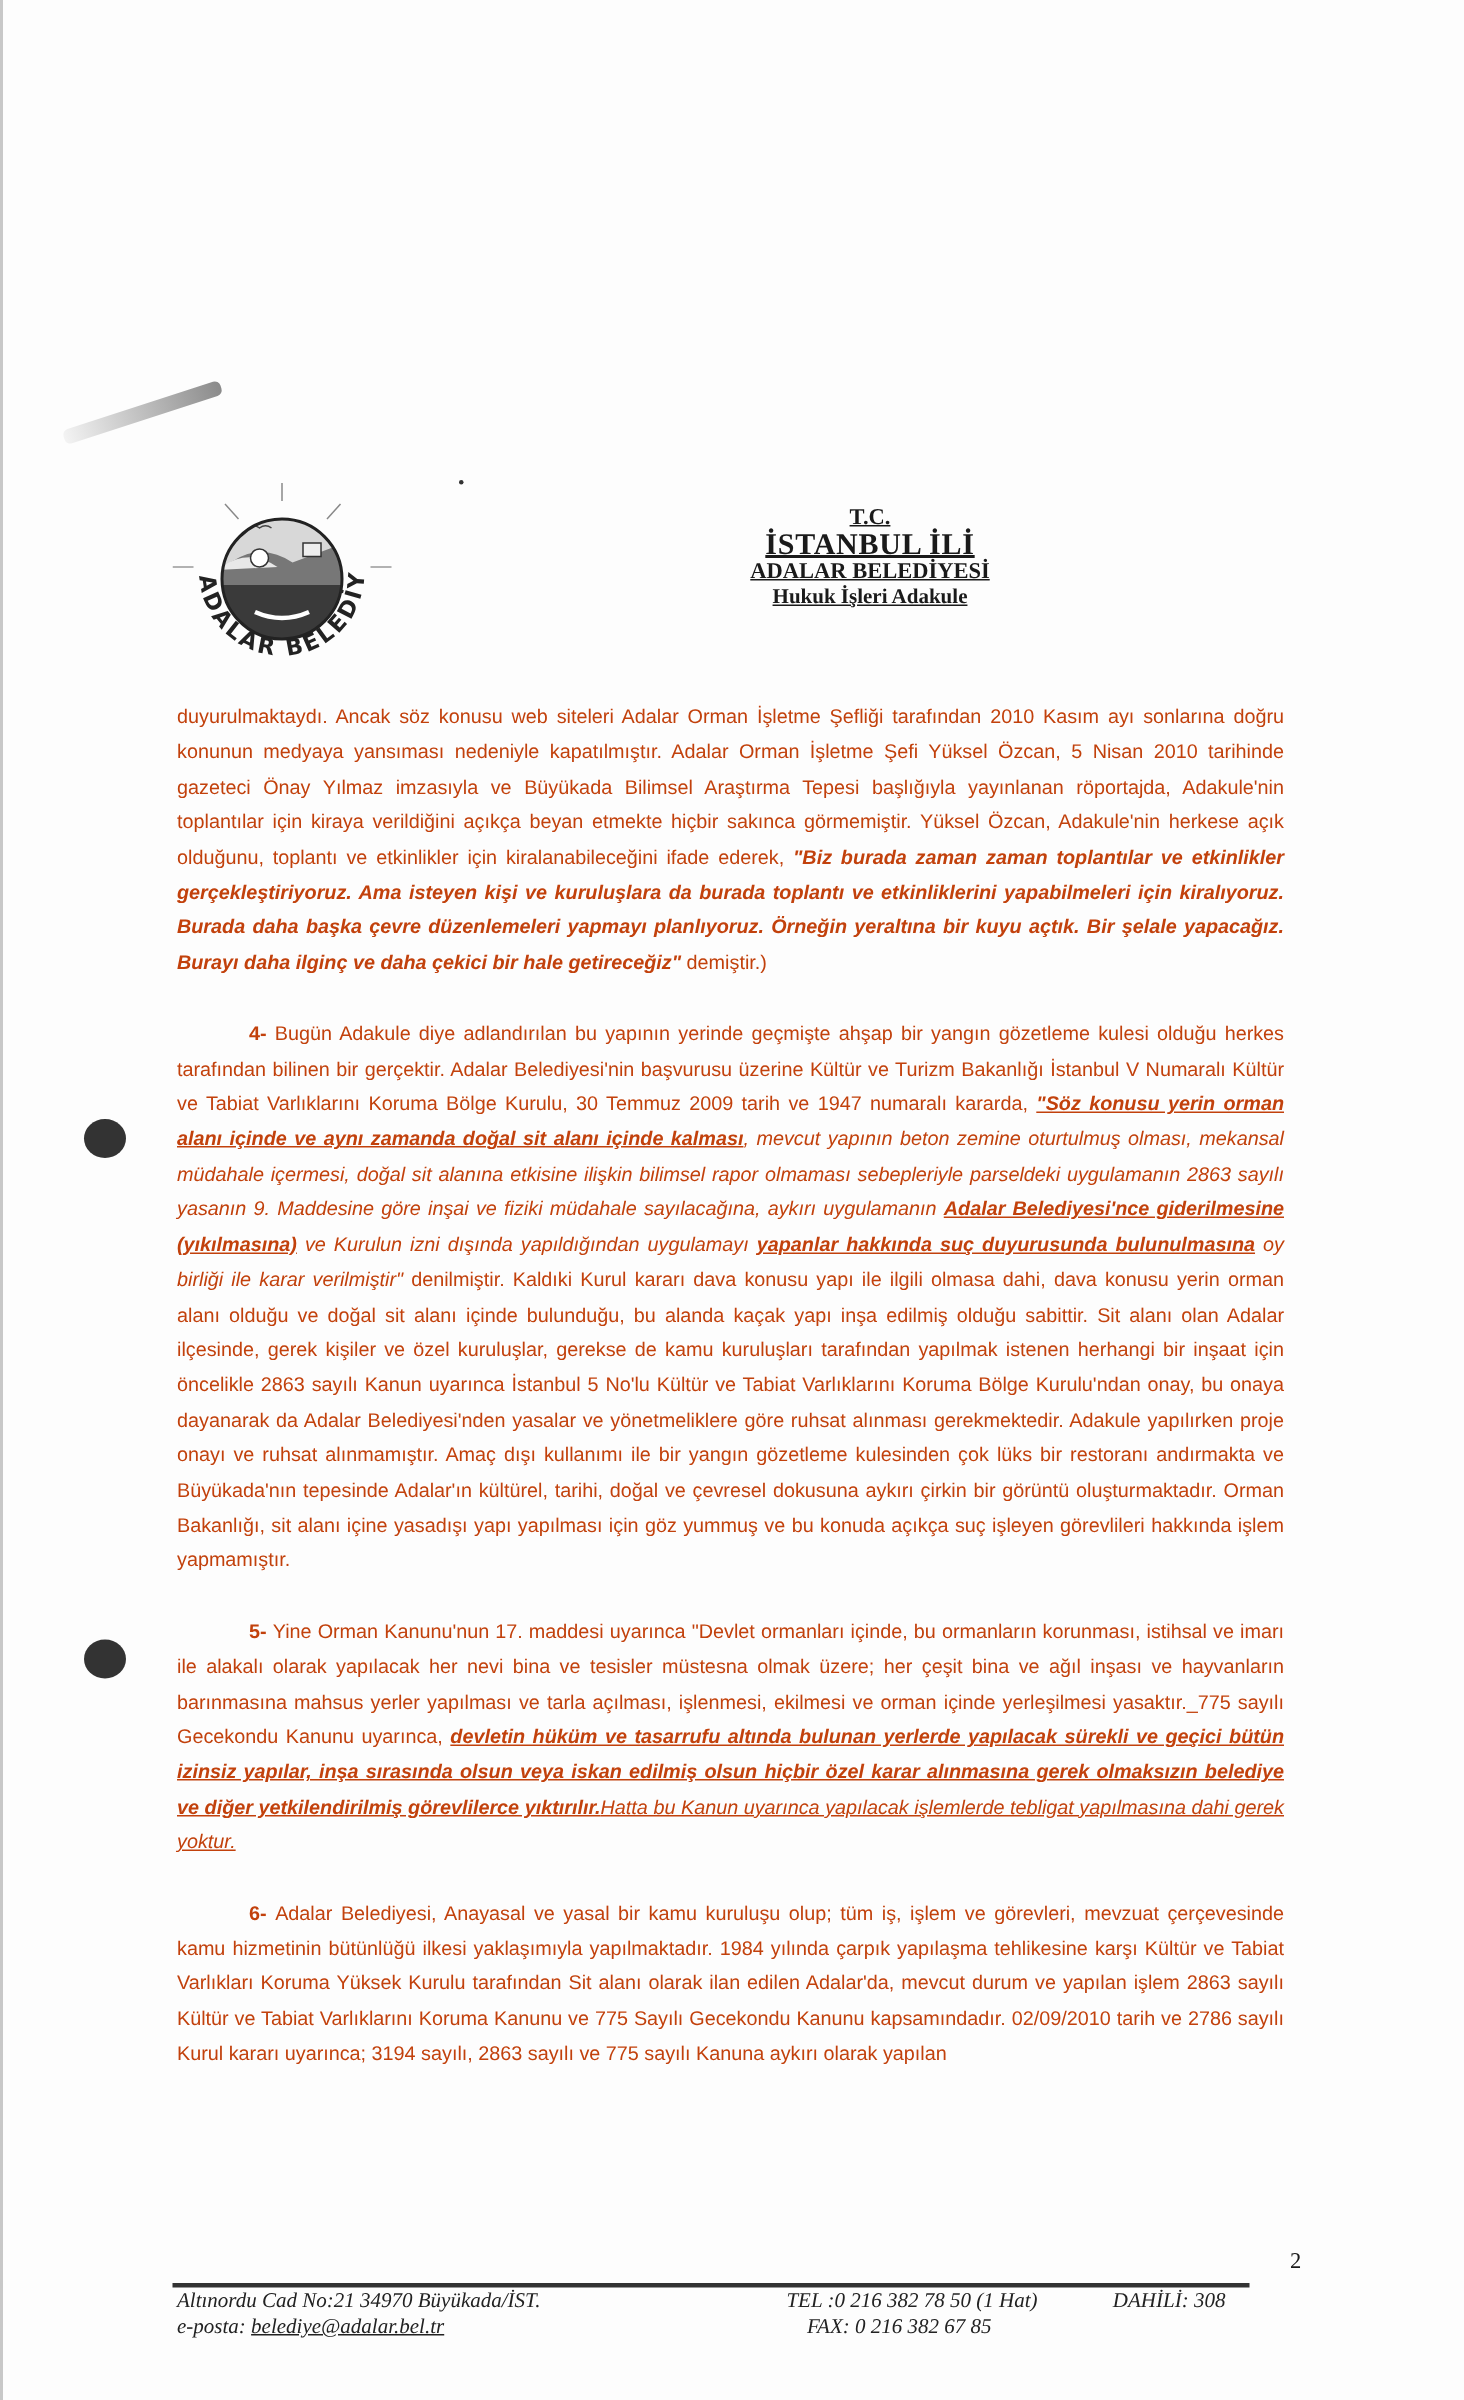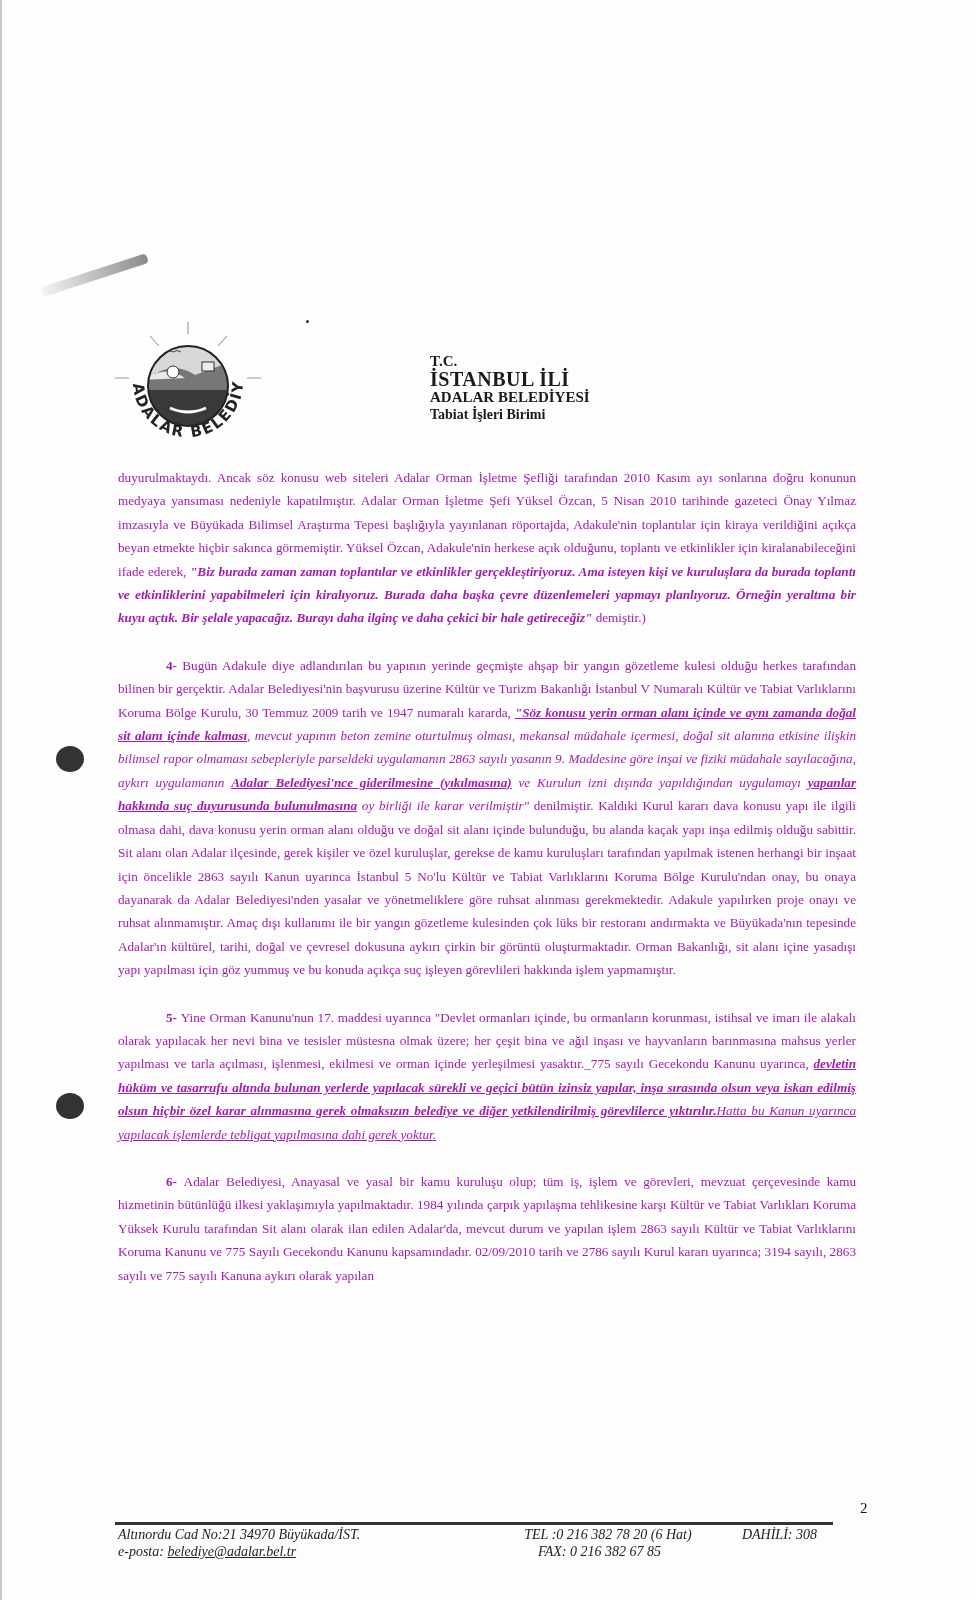"T.C." .header { text-align: none -> center; text-decoration: none -> underline; top: 352px -> 336px }
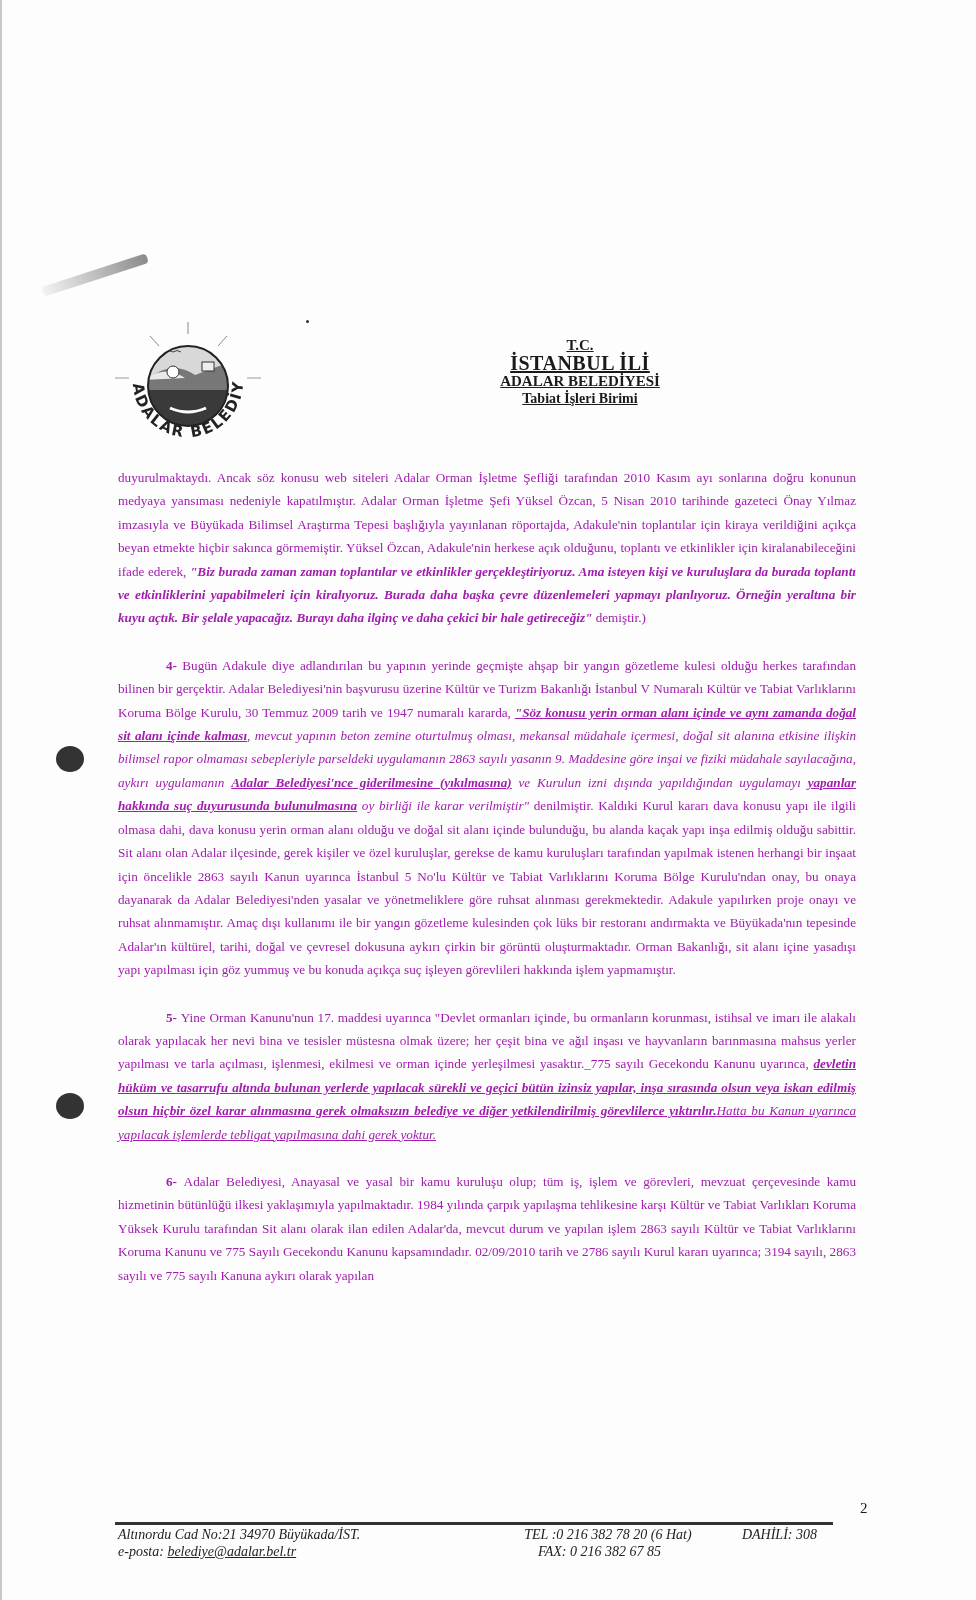"Tabiat İşleri Birimi" div.h4 { text: Tabiat İşleri Birimi -> Hukuk İşleri Adakule }
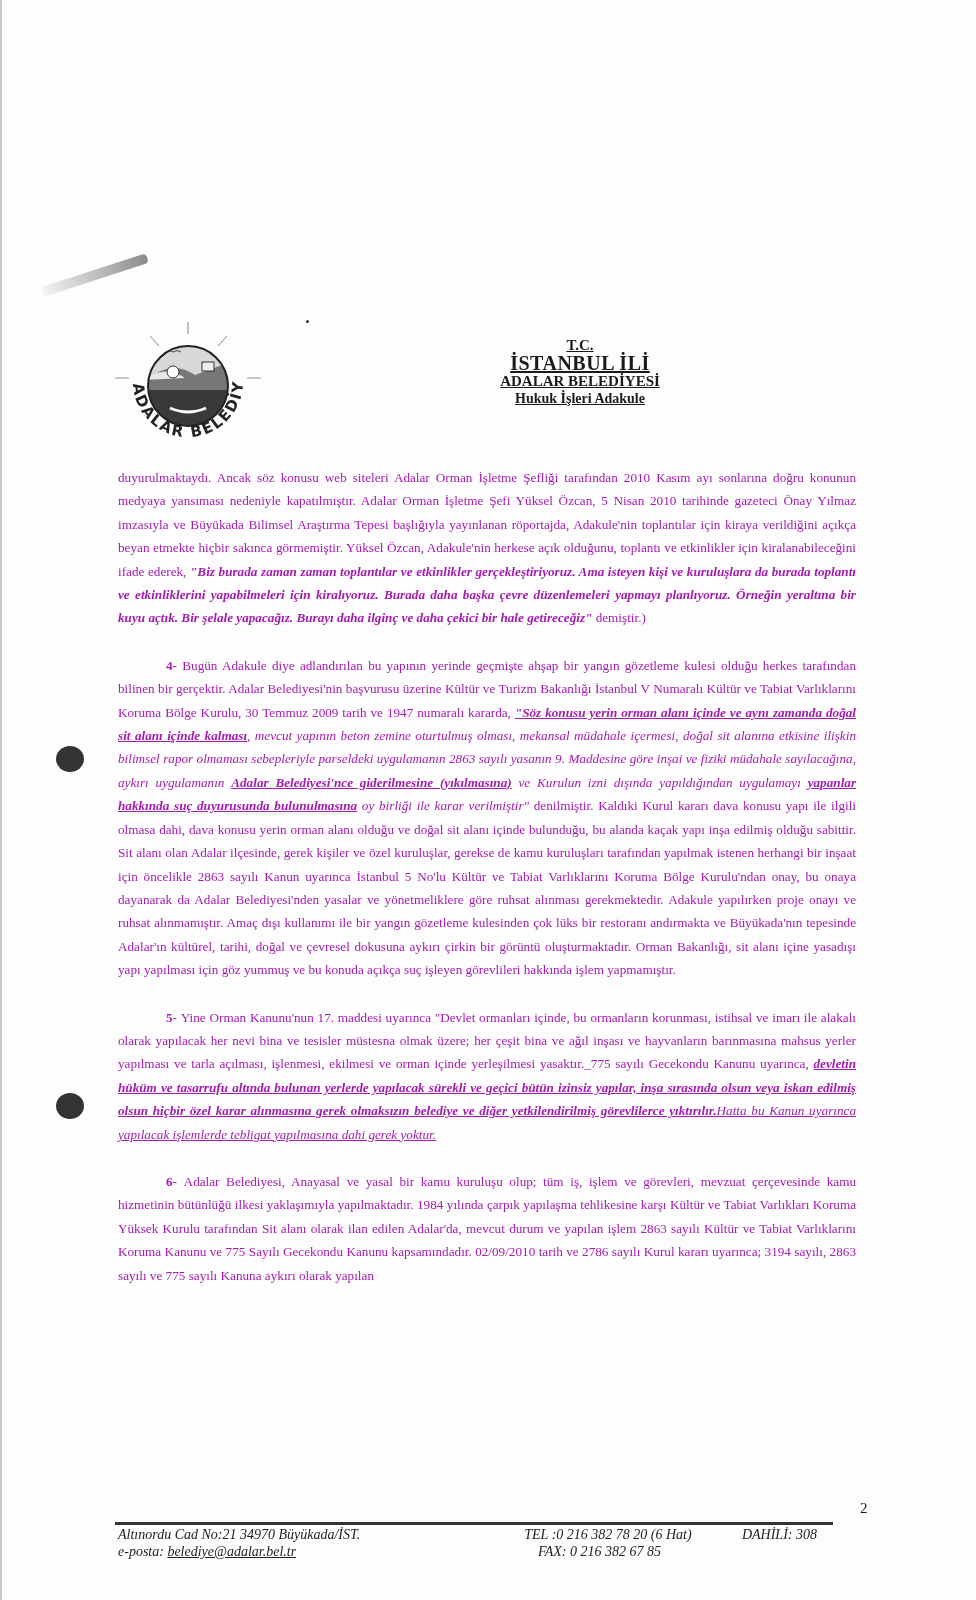"duyurulmaktaydı. Ancak söz konusu web" .body { color: #a21caf -> #c2410c; font-family: Liberation Serif, serif -> Liberation Sans, sans-serif }
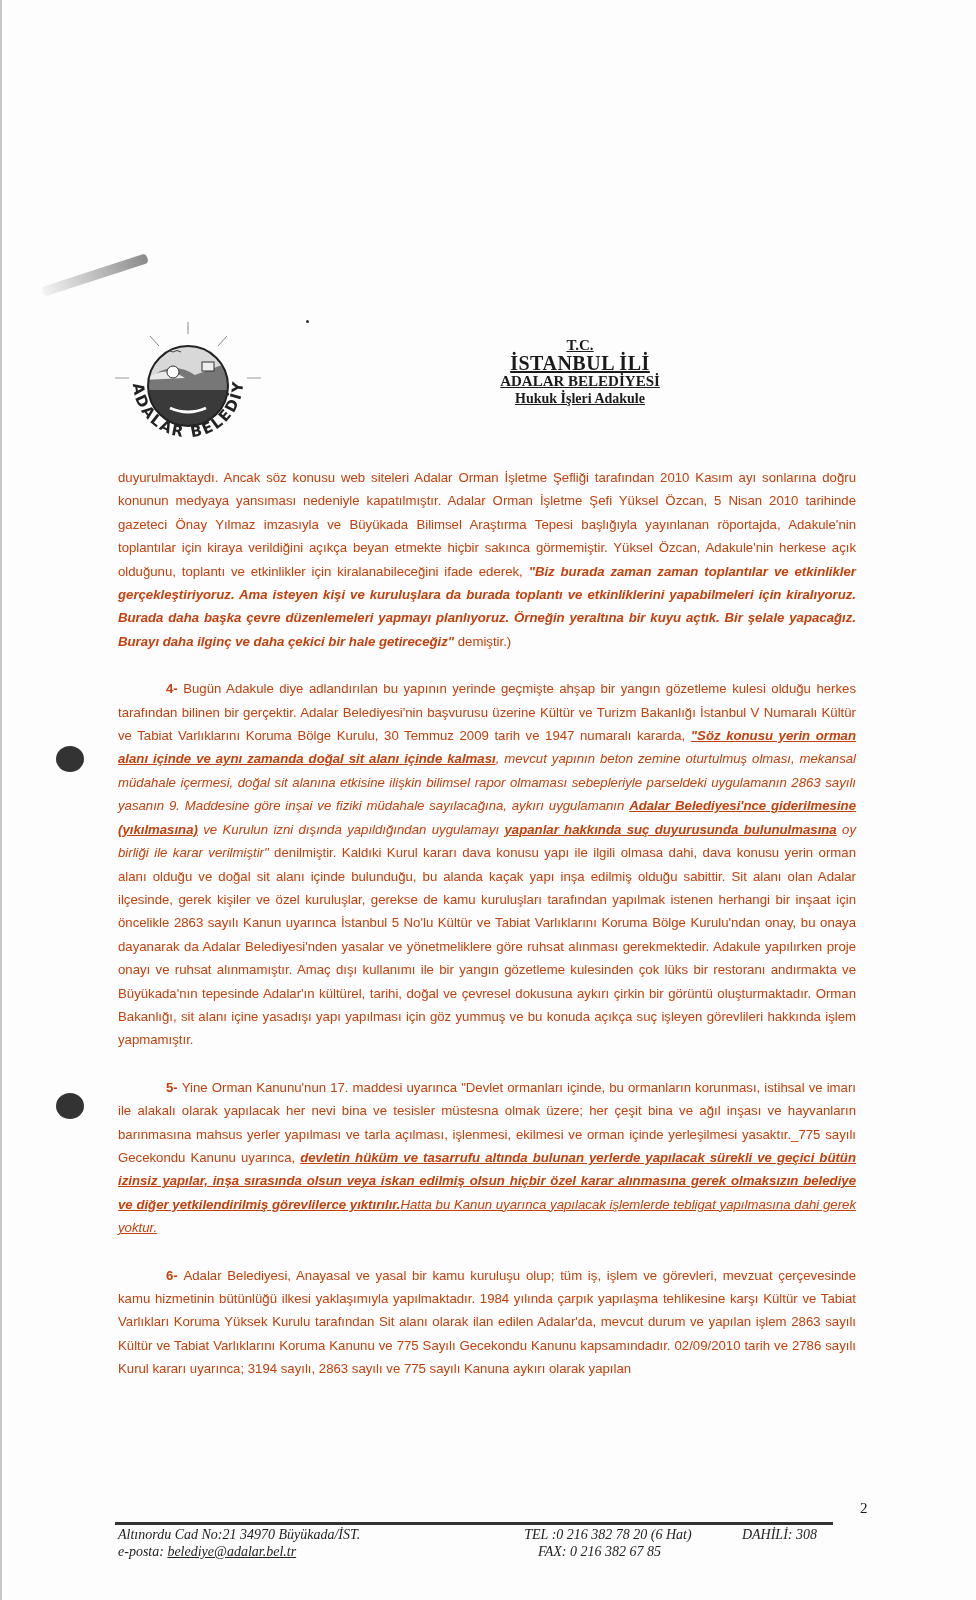"TEL :0 216 382 78" span.c2 { text: 20 (6 -> 50 (1 }
